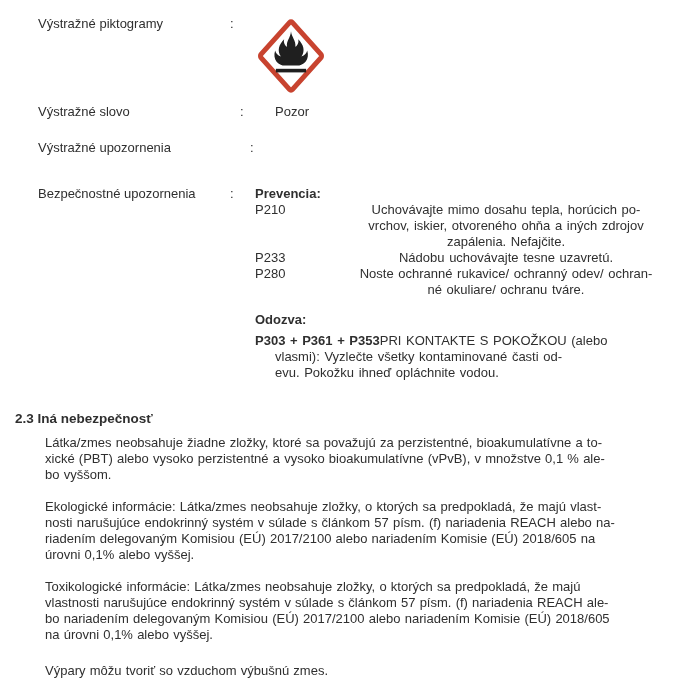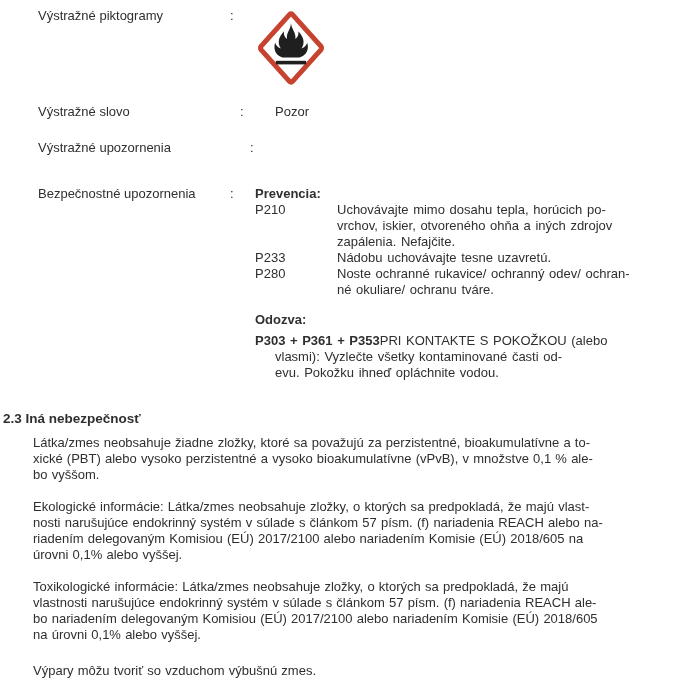"Výstražné piktogramy" div.frow { top: 8px -> 16px }
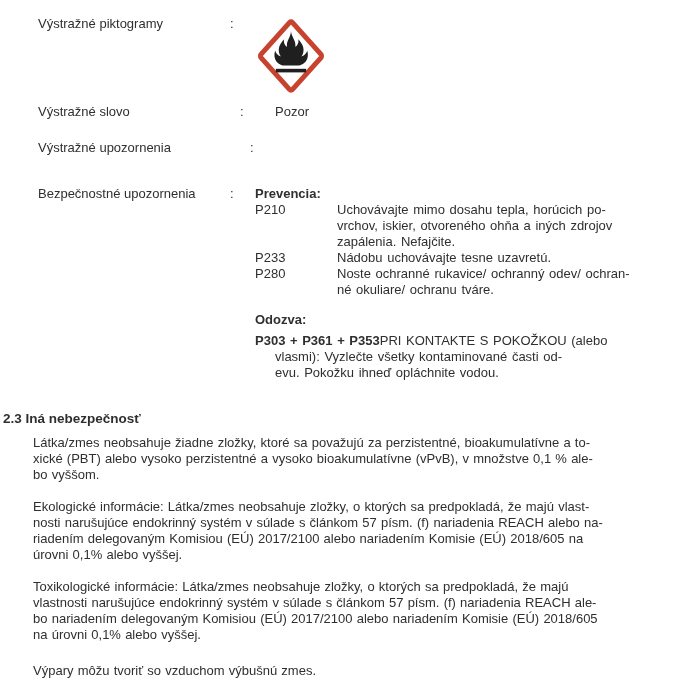"Uchovávajte mimo dosahu tepla, horúcich" .pgrid .ptext { text-align: none -> center }
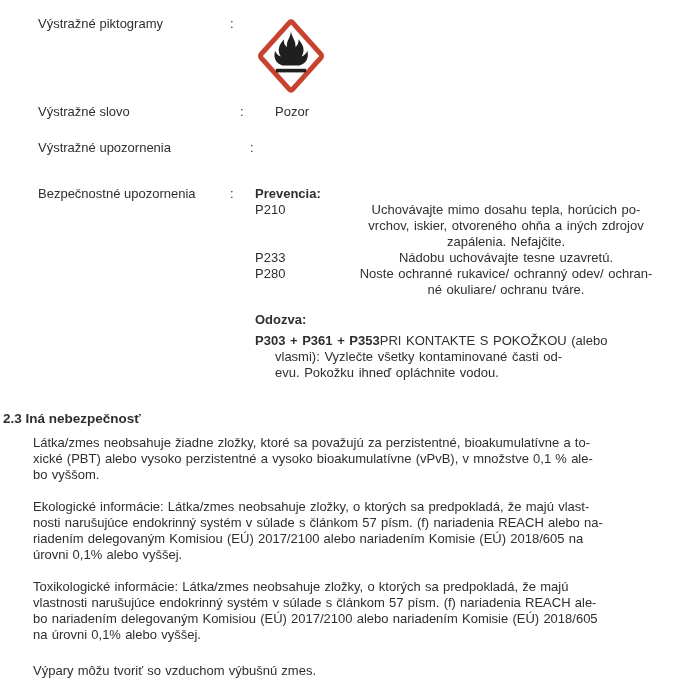"2.3 Iná nebezpečnosť" .section { left: 0 -> 12px }
